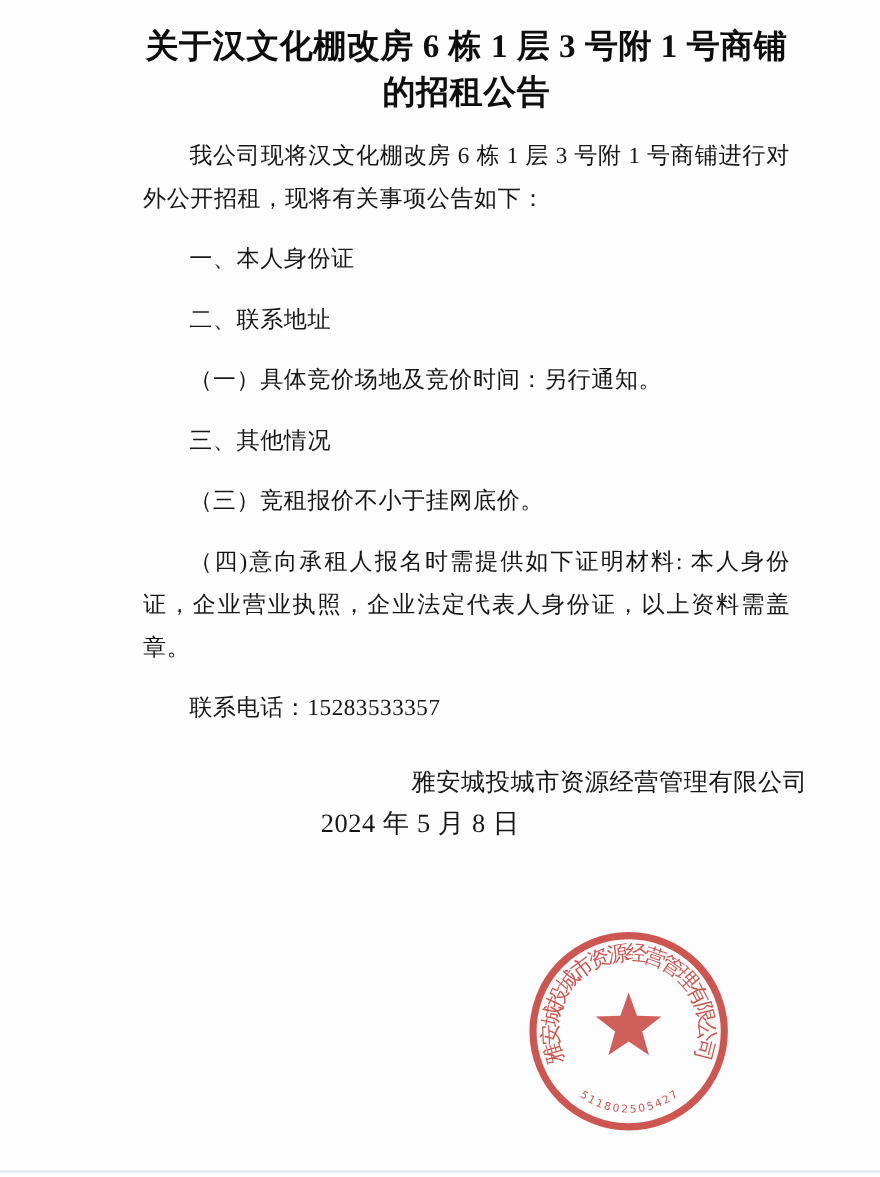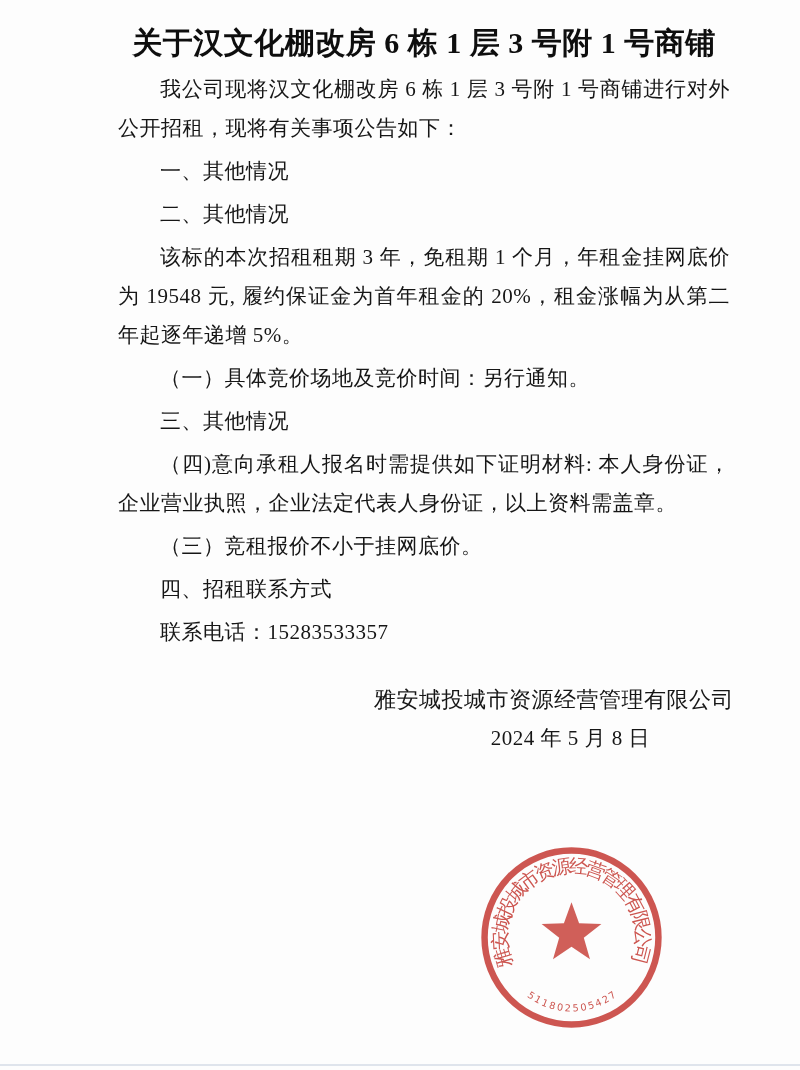"的招租公告" span { html: none -> <span>的招租公告</span> }
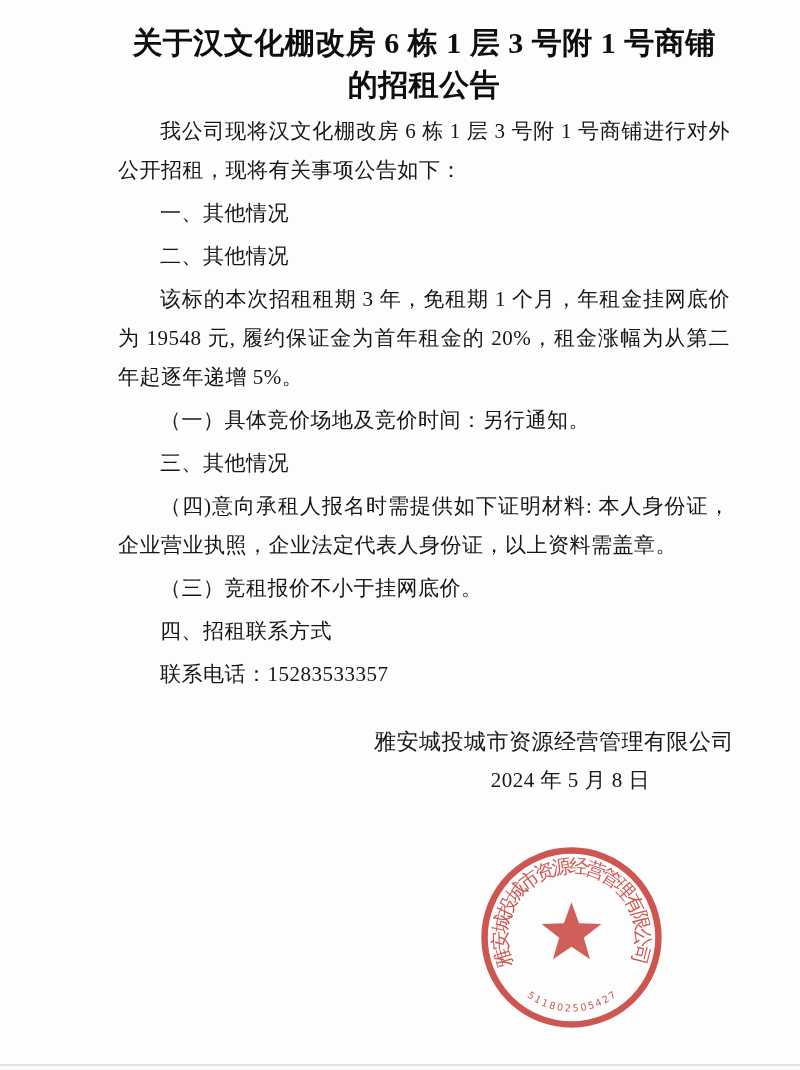"我公司现将汉文化棚改房 6 栋 1 层" p.line { margin: 4px -> 16px }
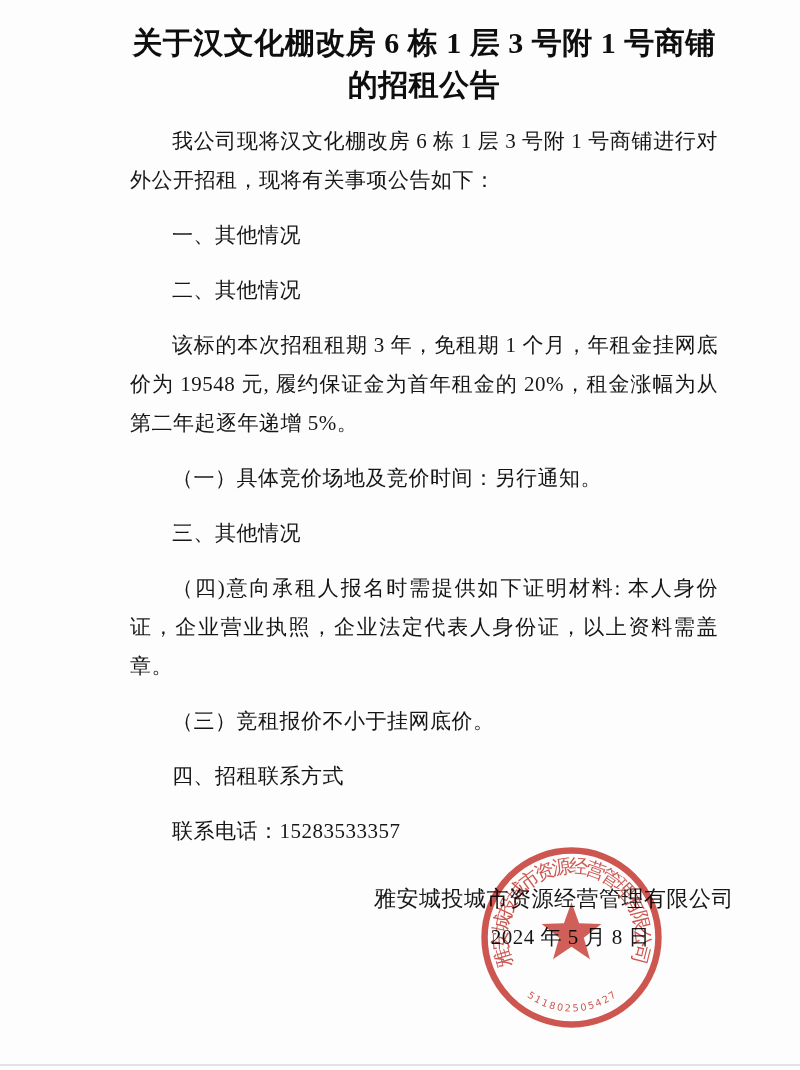"一、其他情况" p.line { text: 其他情况 -> 本人身份证 }
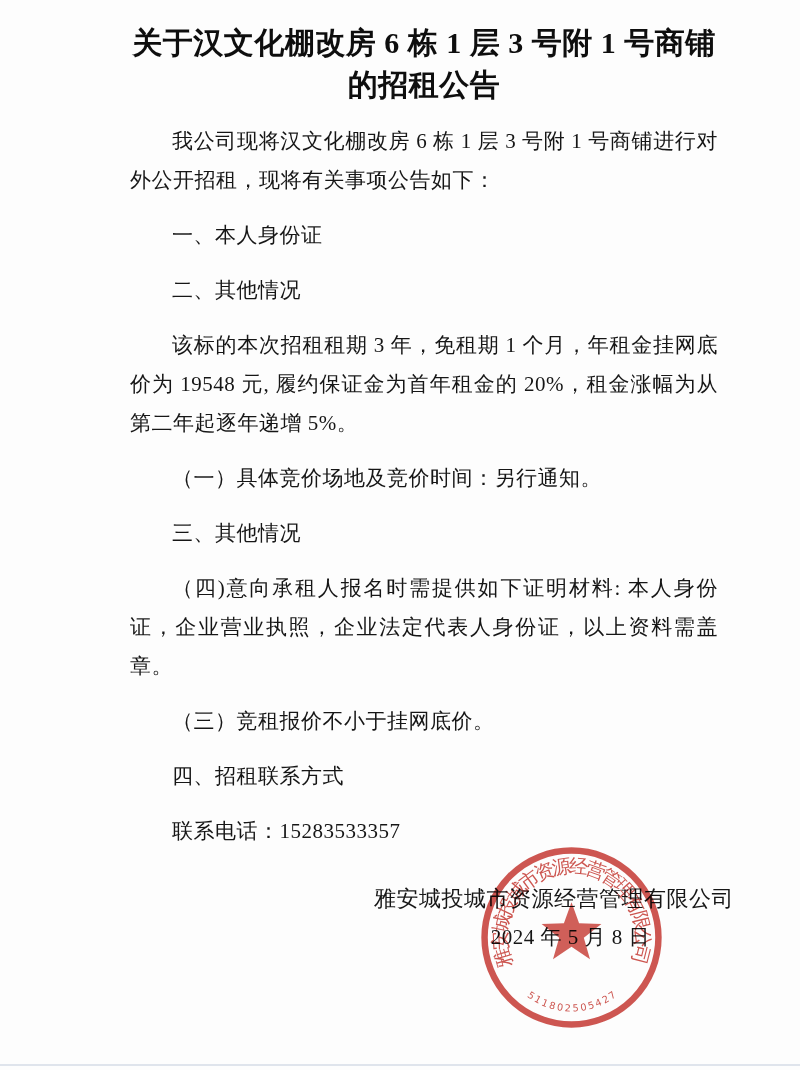"二、其他情况" p.line { text: 其他情况 -> 联系地址 }
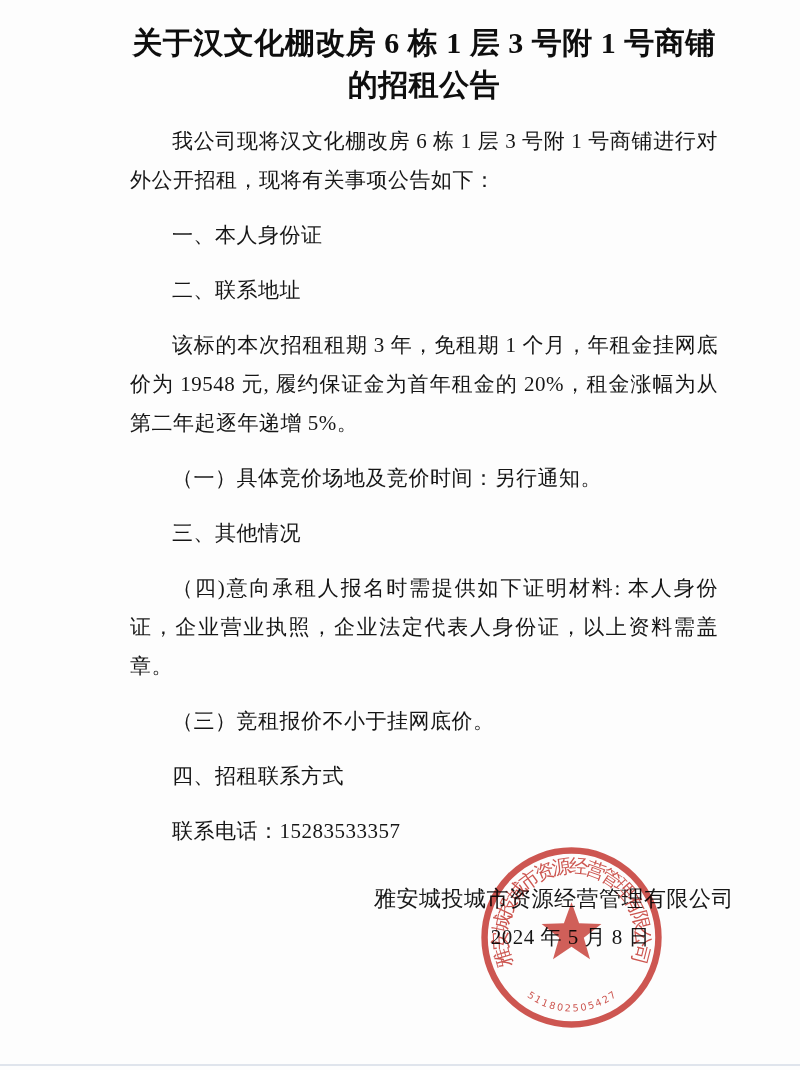"该标的本次招租租期 3 年，免租期 1 个月，年租金挂网底价为" p.line { html: <p>该标的本次招租租期 3 年，免租期 1 个月，年租金挂网底价为 19548 元, 履约保证金为首年租金的 20%，租金涨幅为从第二年起逐年递增 5%。</p> -> none }
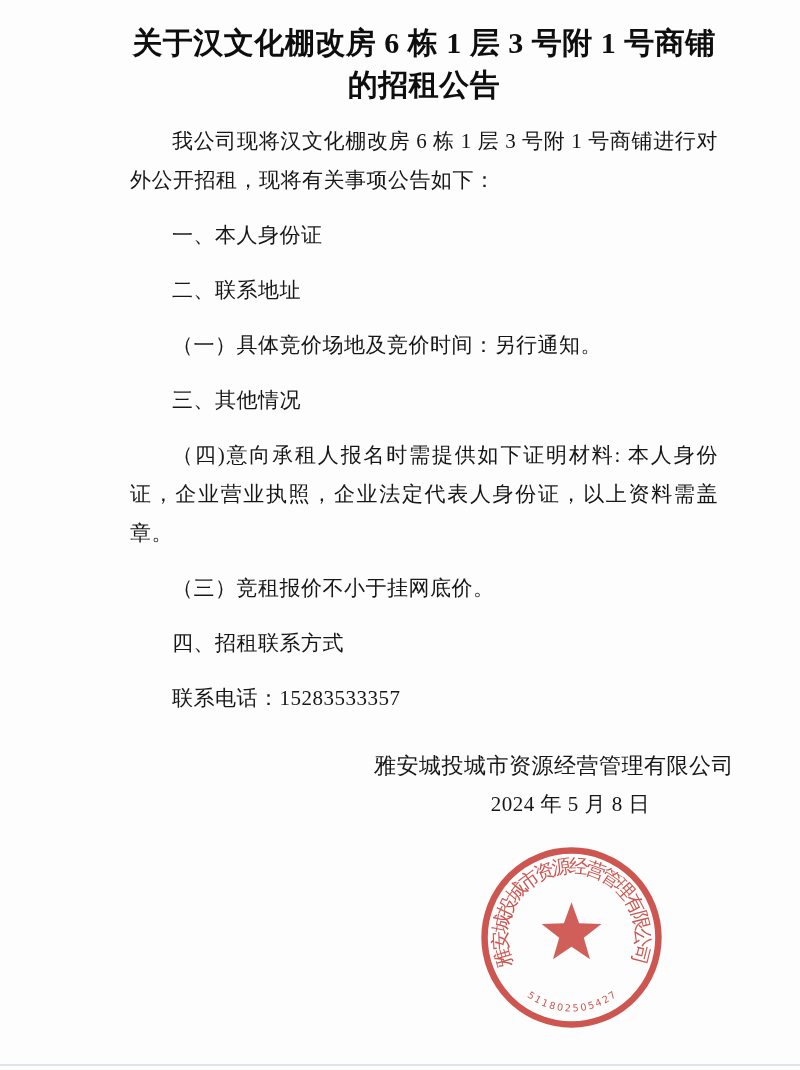"（四)意向承租人报名时需提供如下证明材料:" p.line { order: before "（三）竞租报价不小于挂网底价。" -> after "（三）竞租报价不小于挂网底价。" }
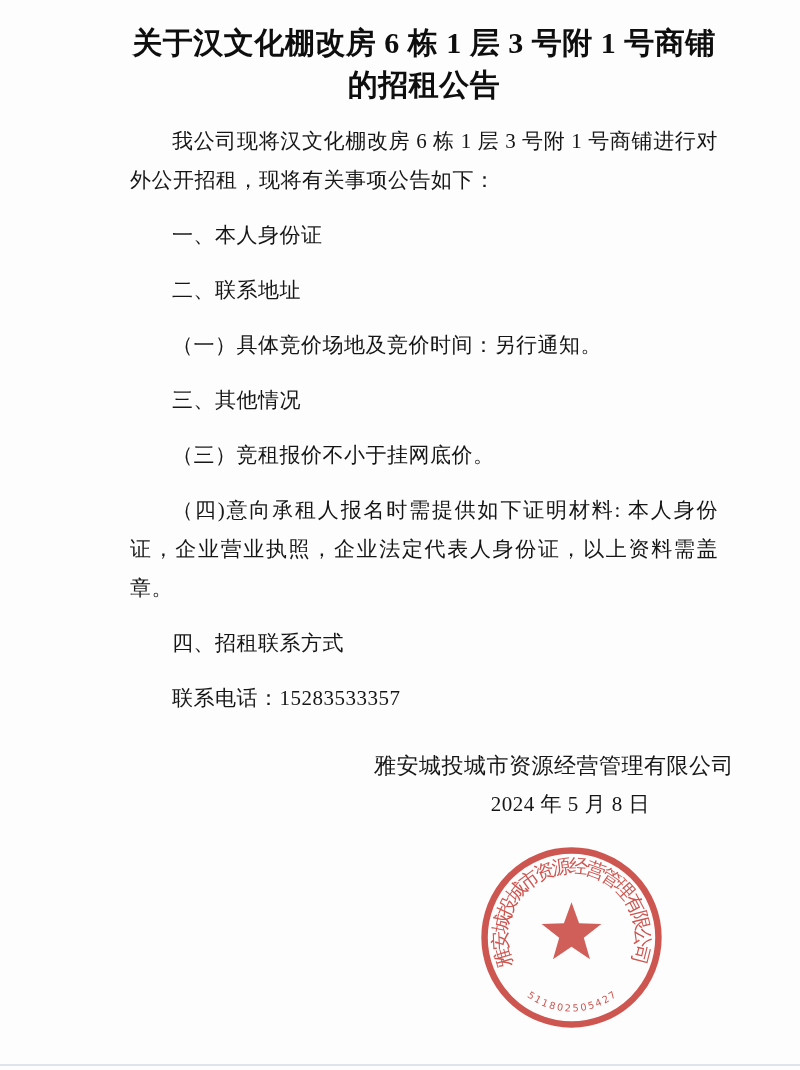"四、招租联系方式" p.line { html: <p>四、招租联系方式</p> -> none }
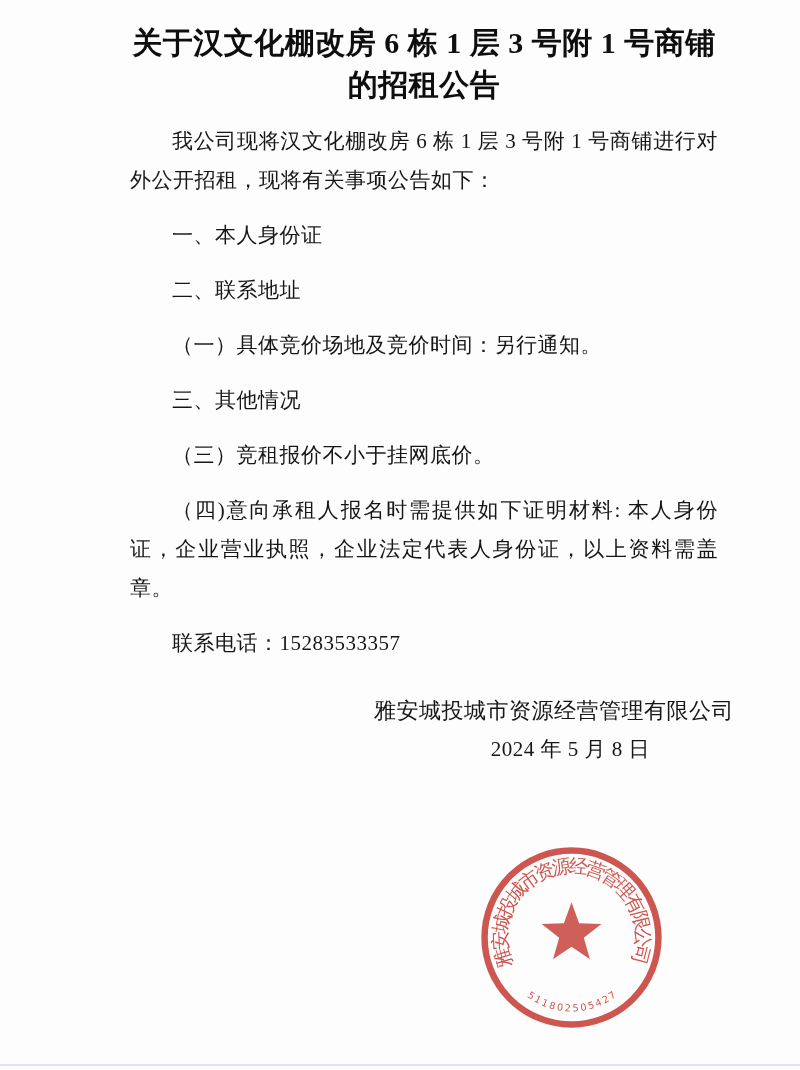"2024 年 5 月 8" .sign-date { font-size: 21px -> 24px; text-align: right -> center }
